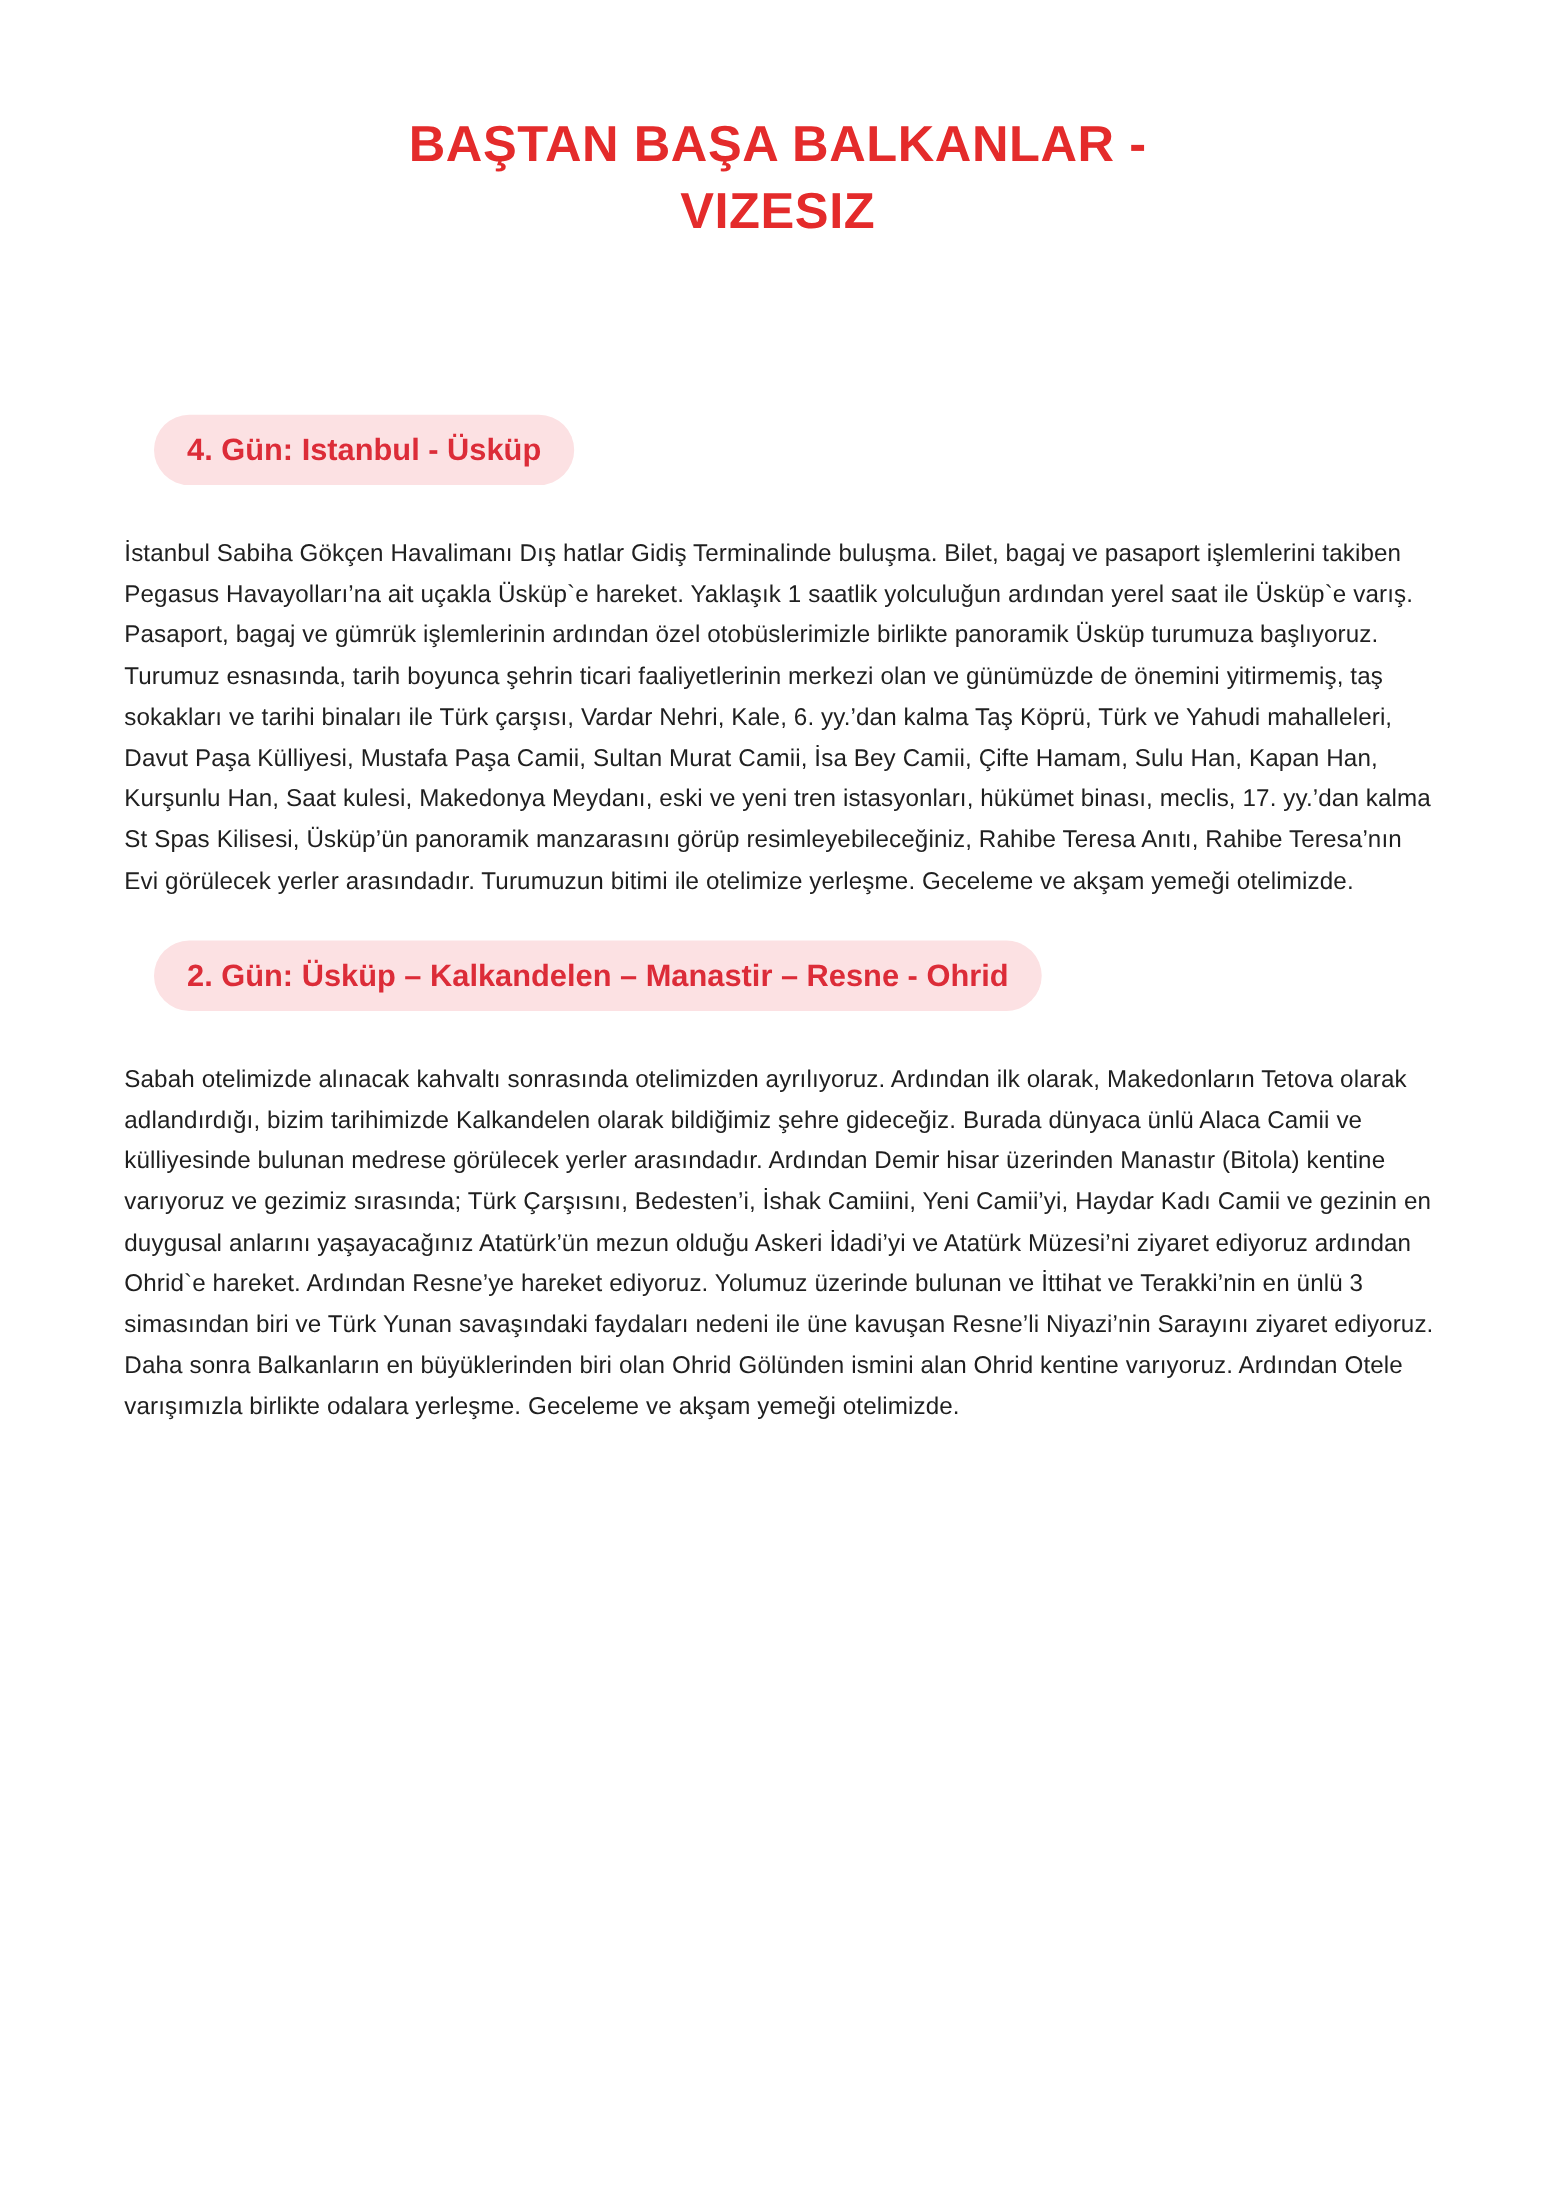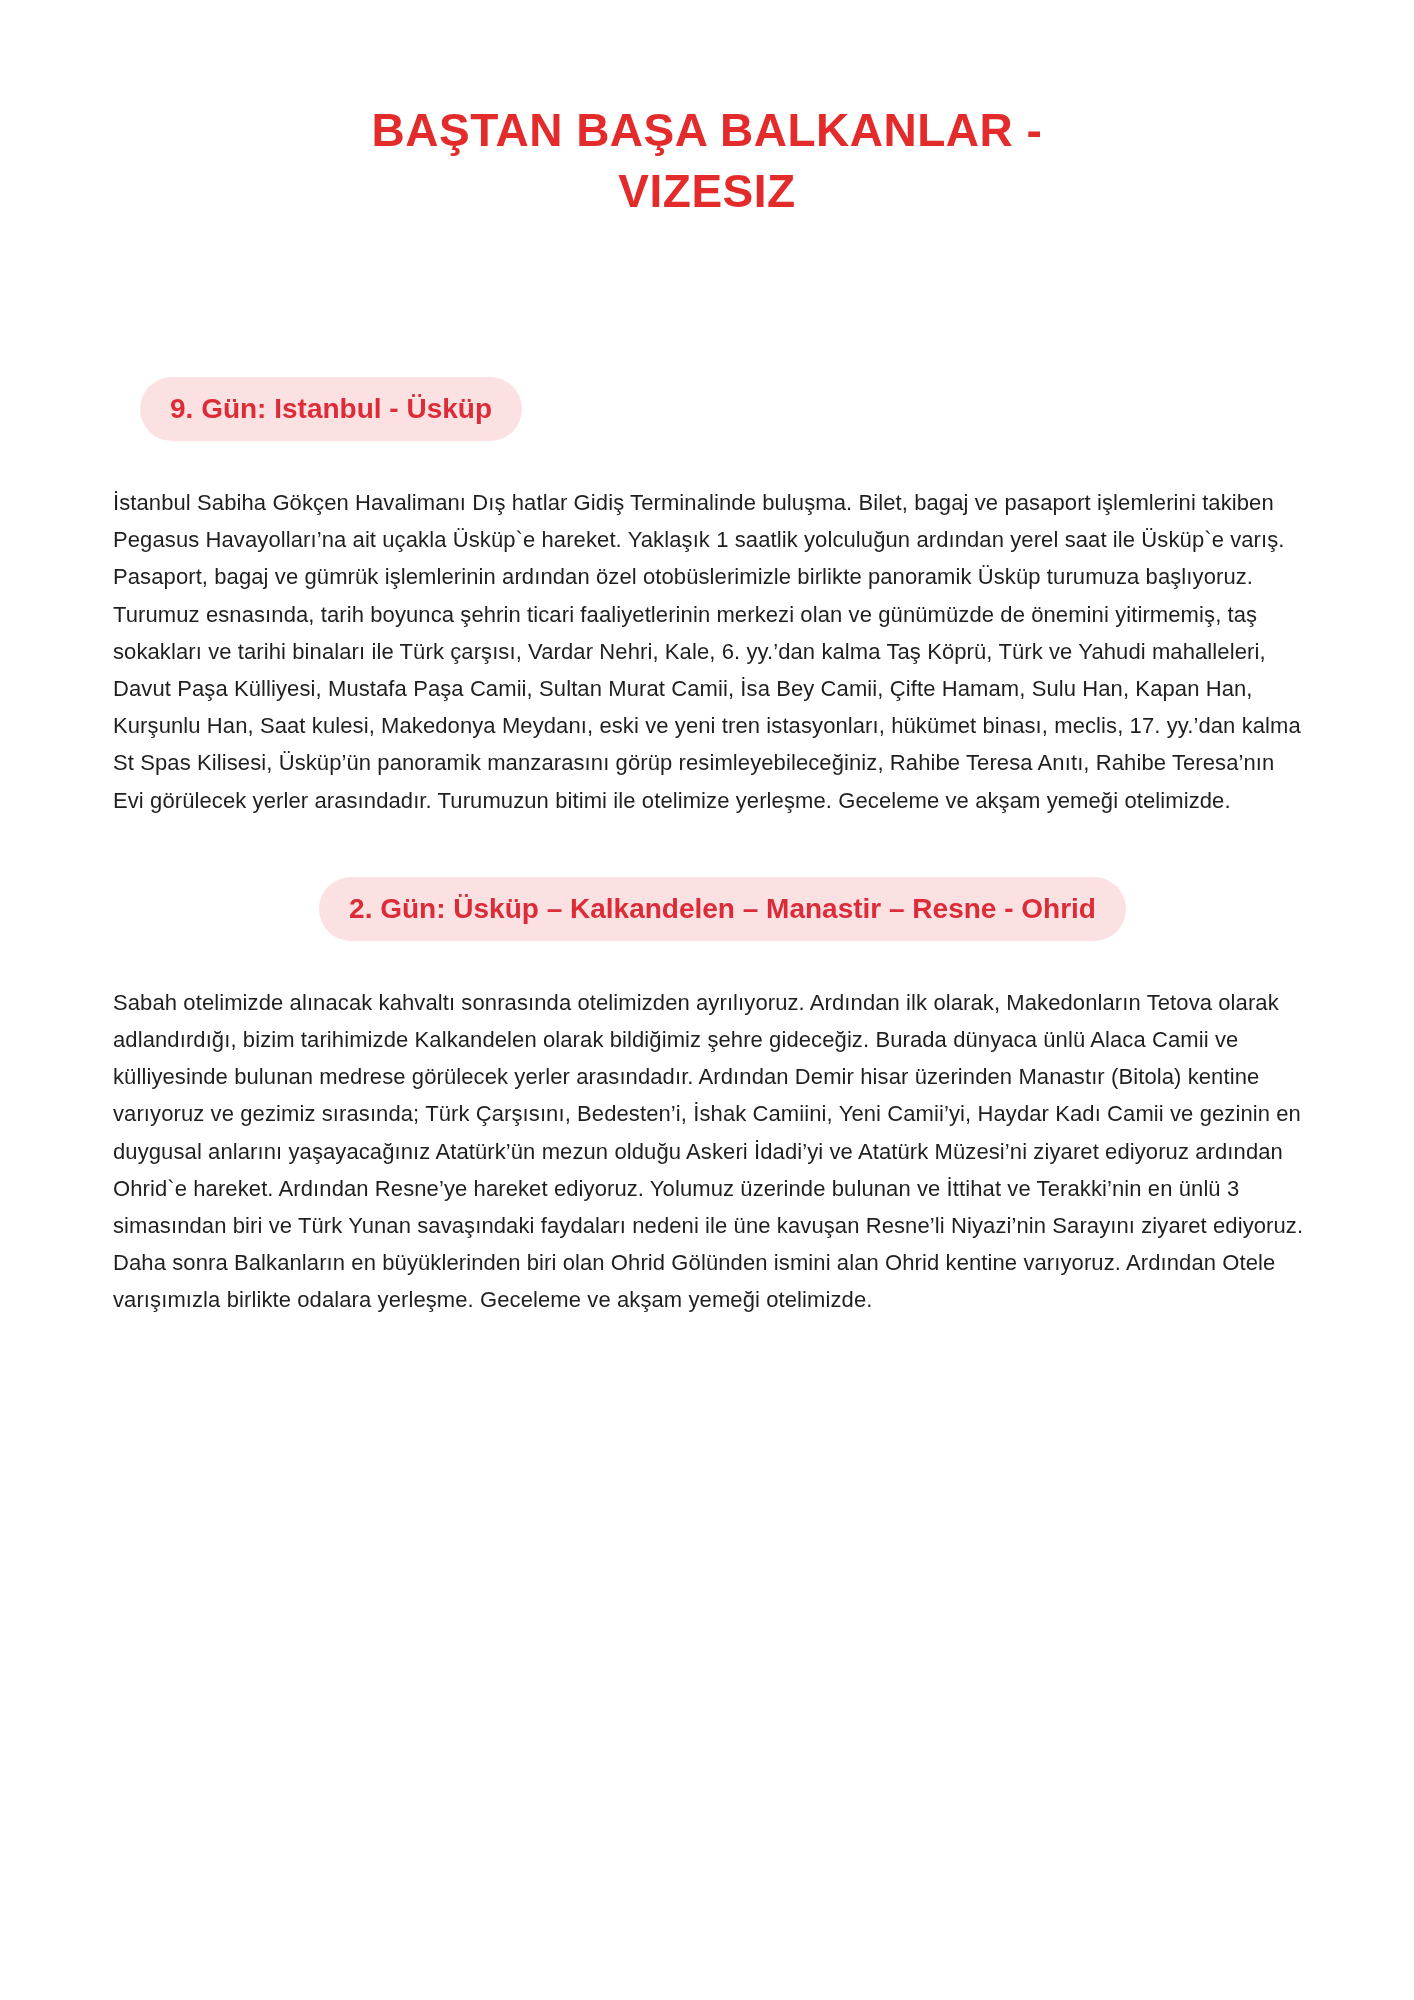"9. Gün: Istanbul - Üsküp" span.day-badge { text: 9 -> 4 }
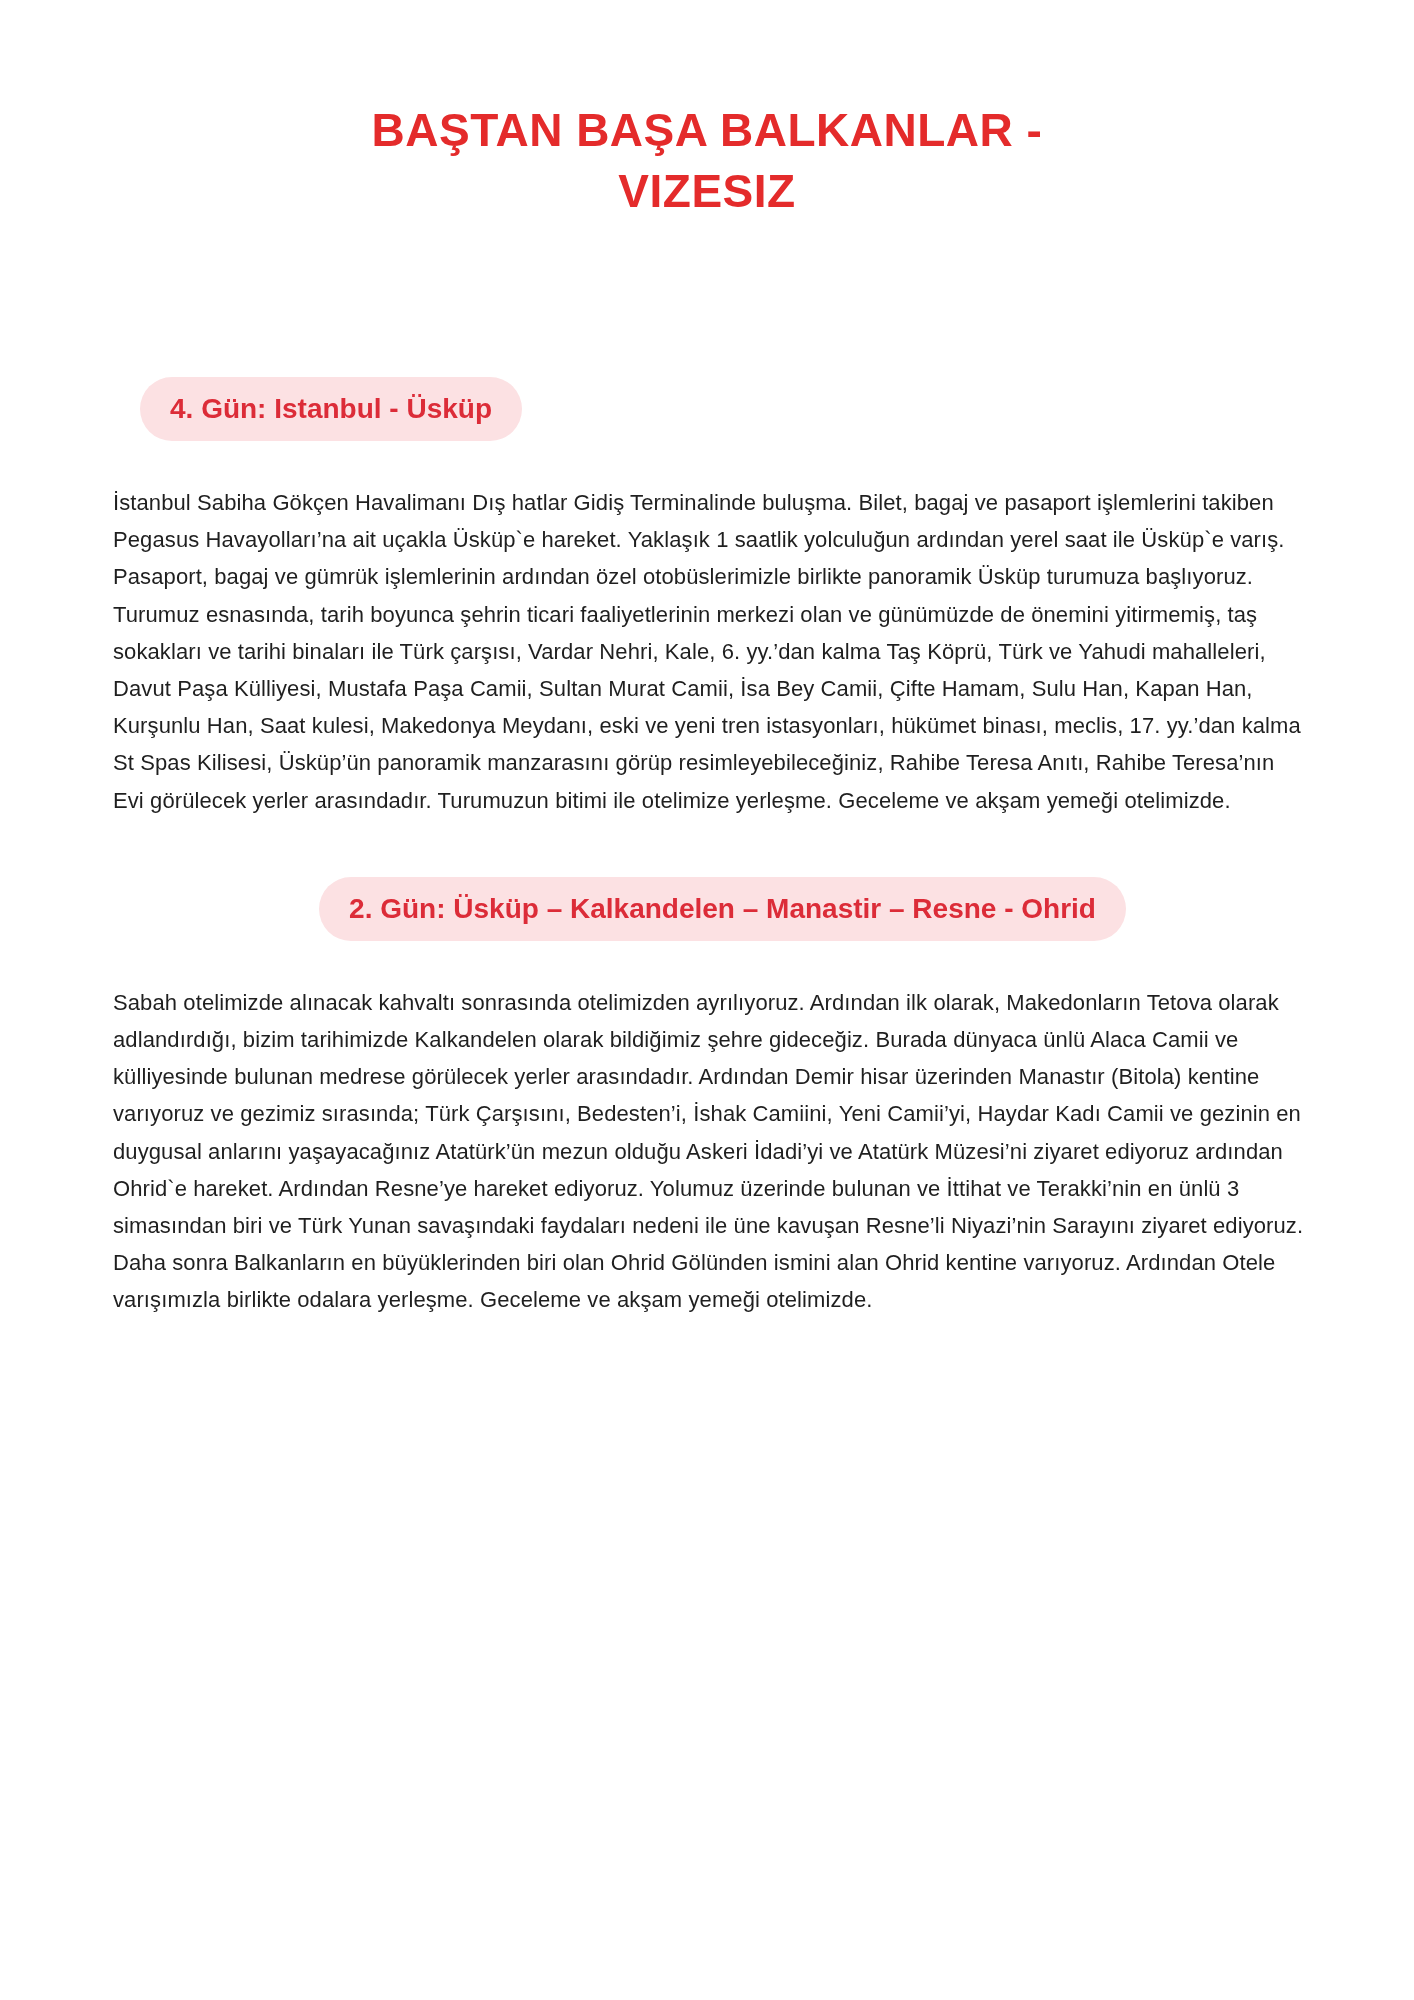"2. Gün: Üsküp – Kalkandelen" .day-badge-row.second { margin-top: 58px -> 36px; text-align: center -> none }
